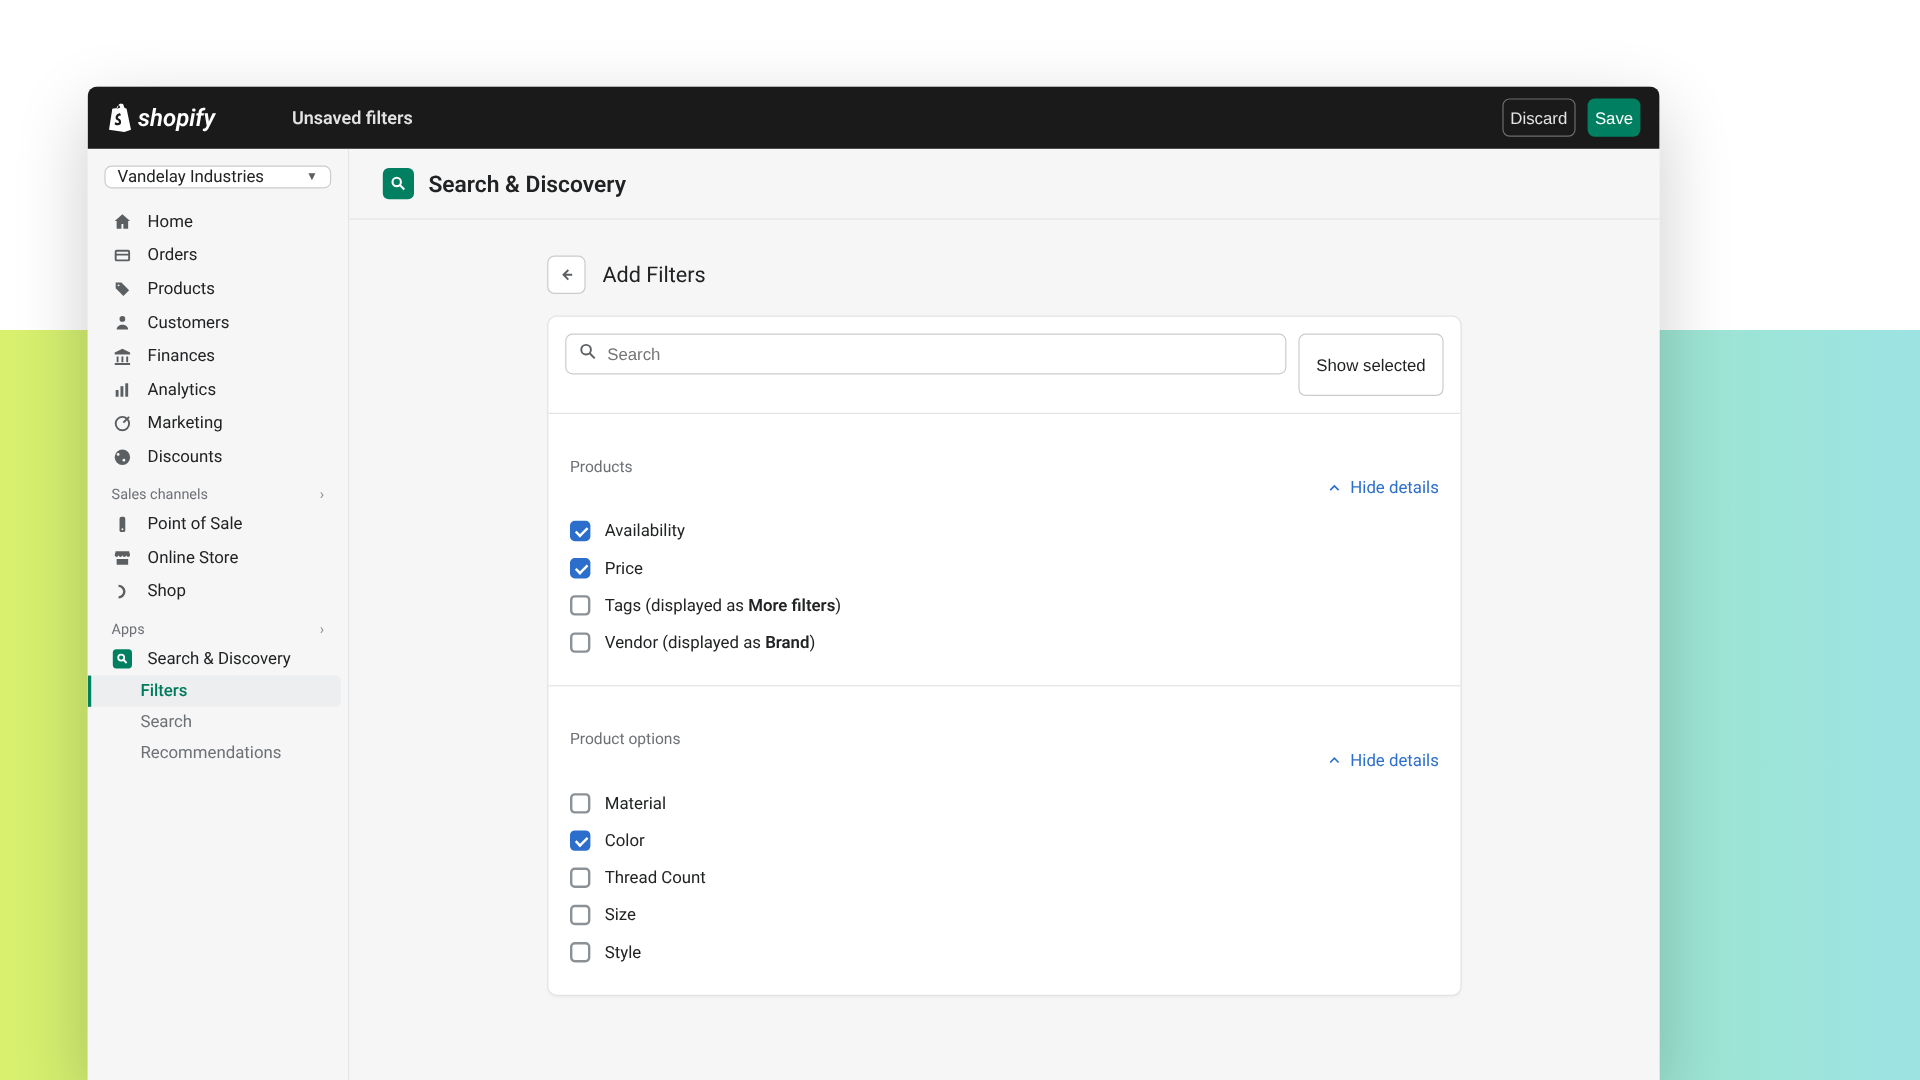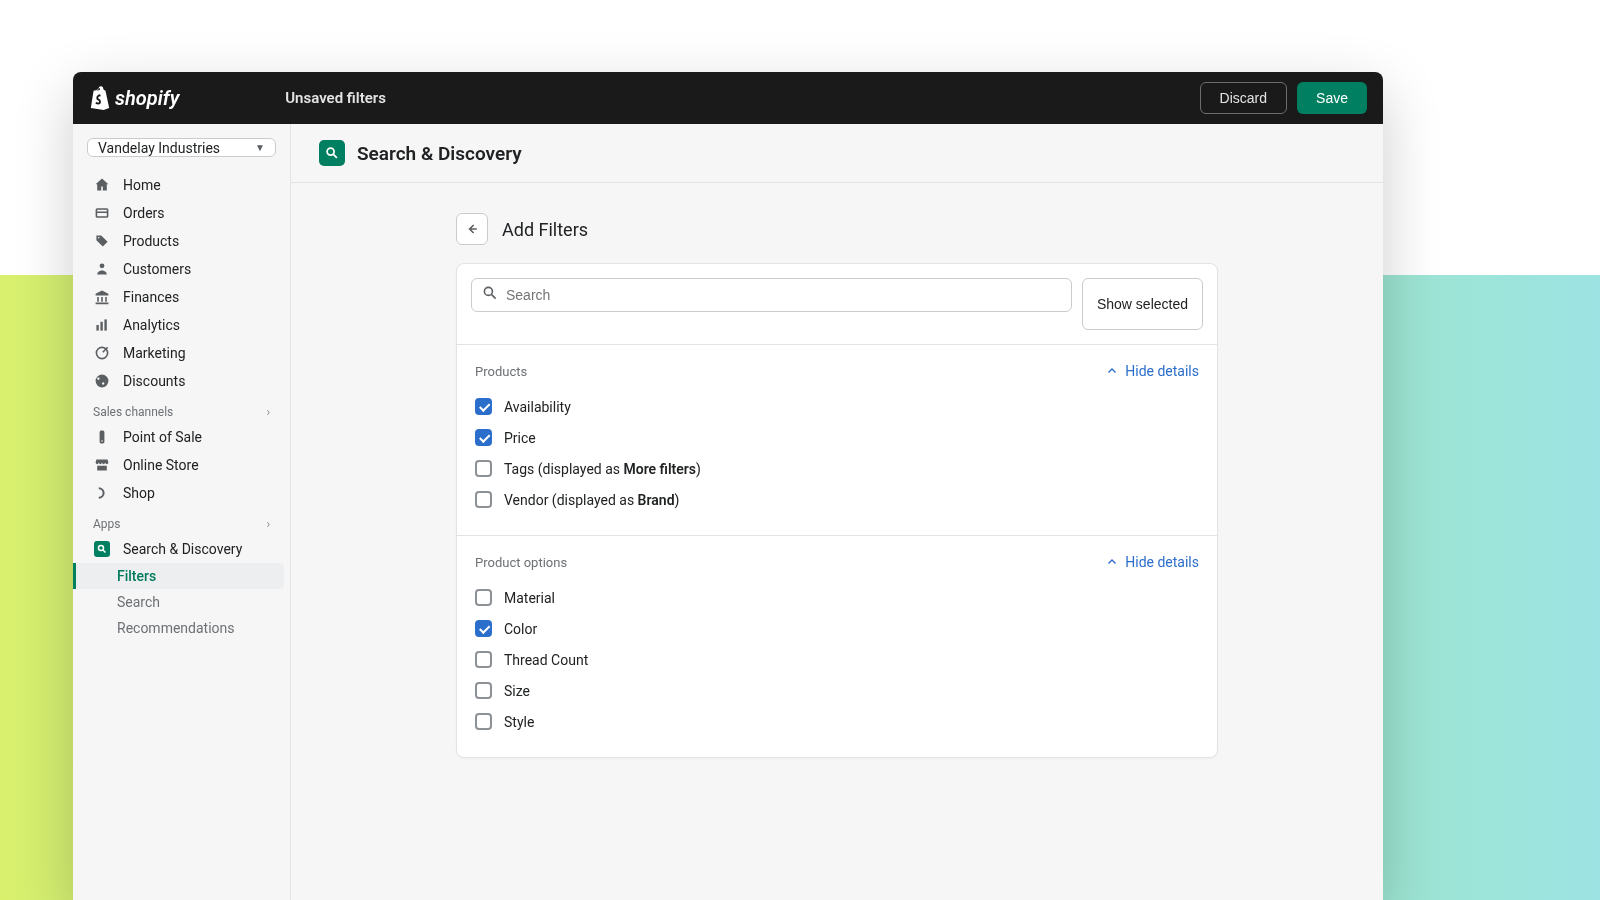"Unsaved filters" .context-title { margin-left: 106px -> 64px }
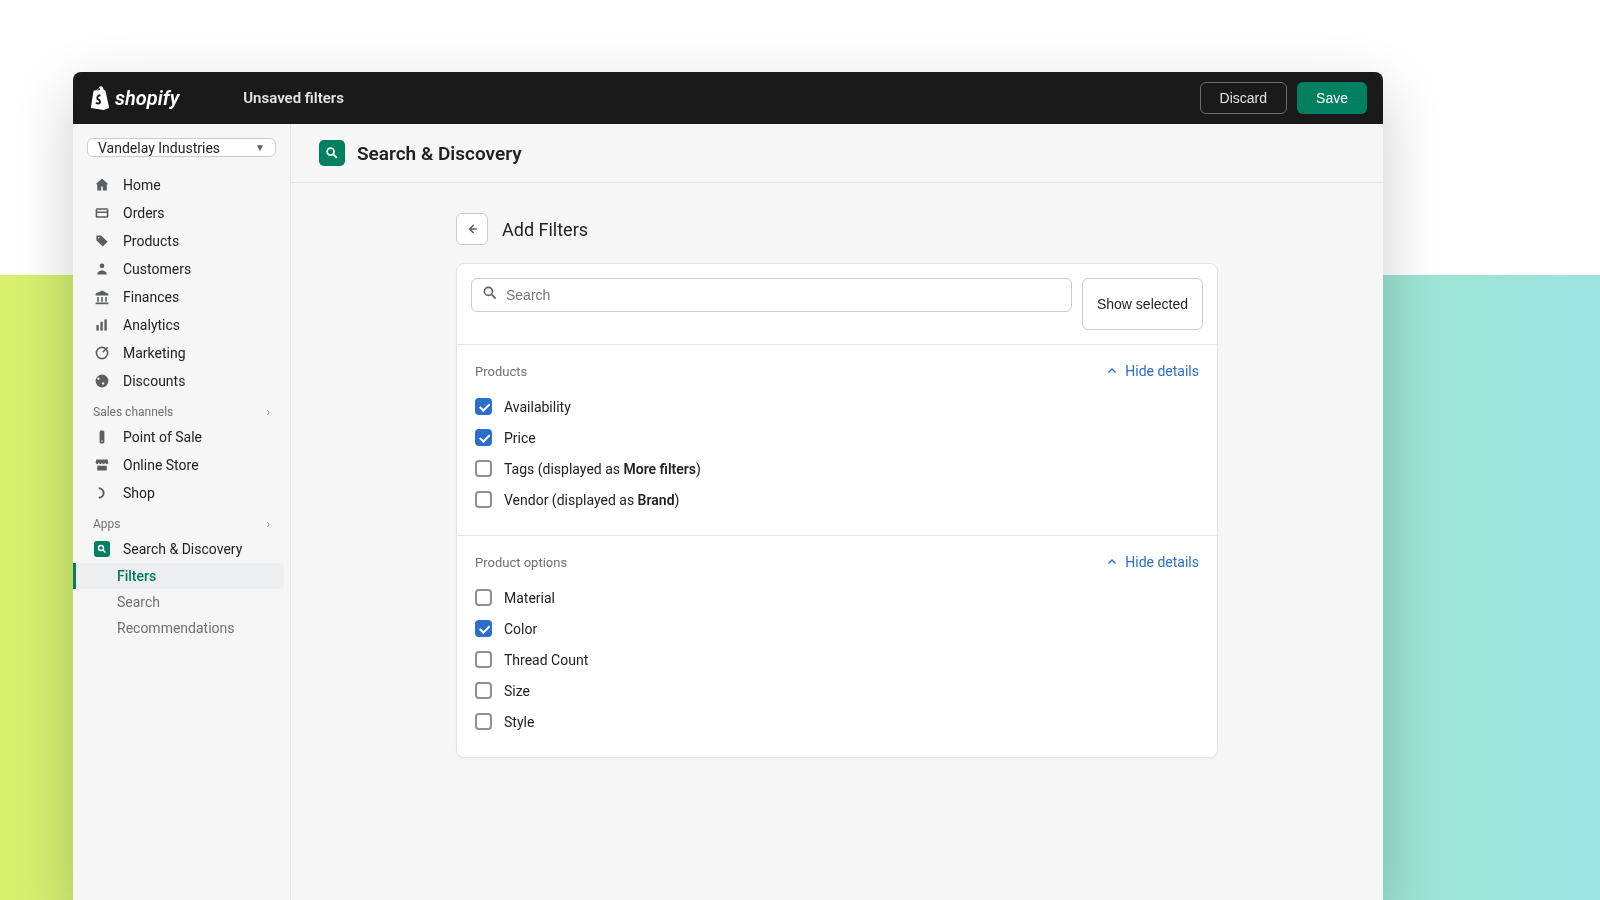"Discard" .btn { padding: 0 19px -> 0 6px }
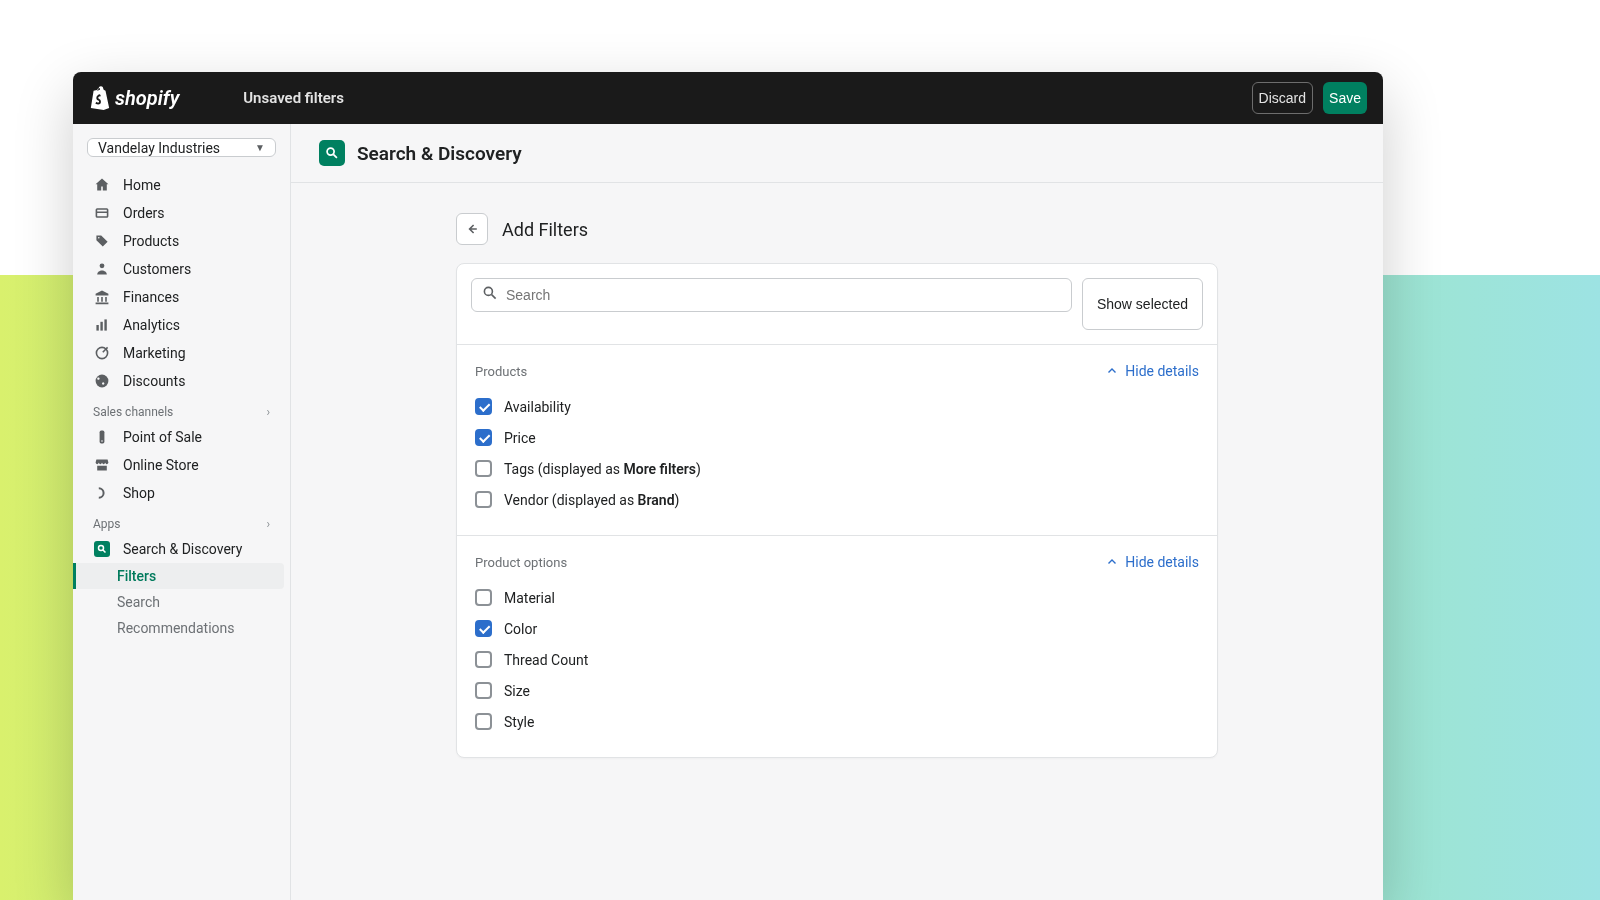"Hide details" .hide-link { margin-top: none -> 36px }
